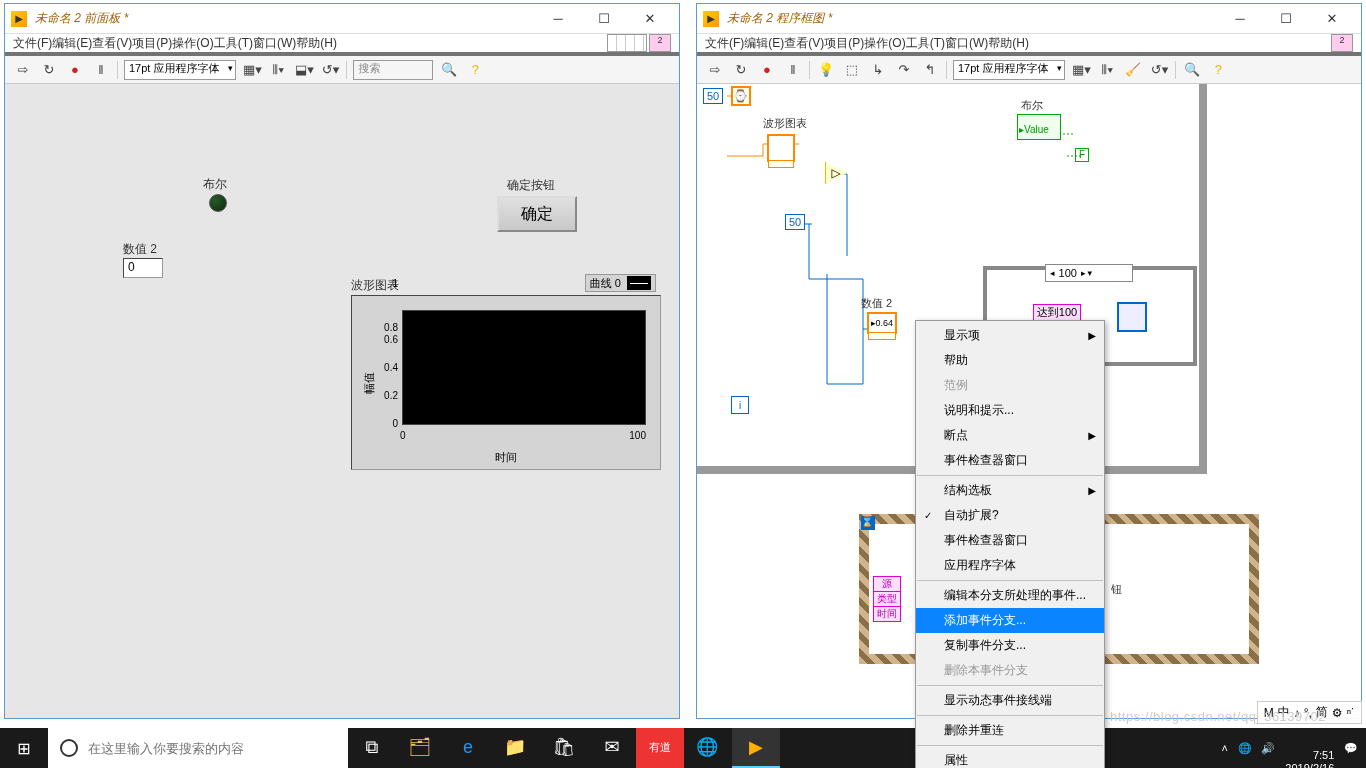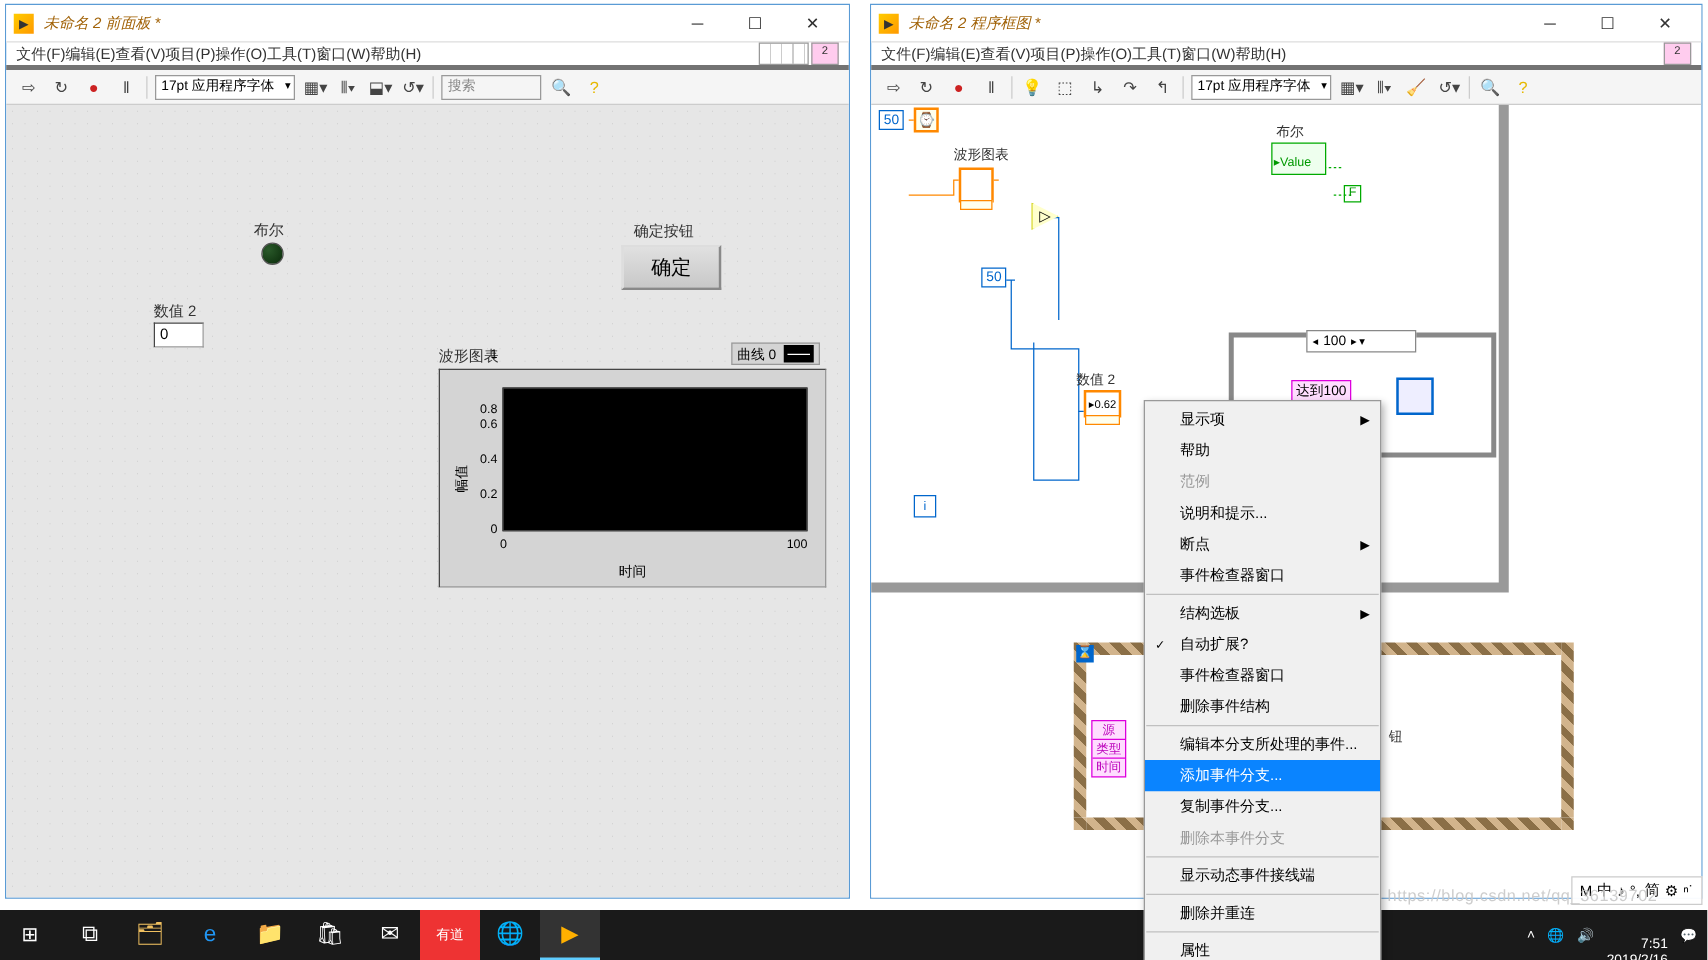"0.62" span { text: 0.62 -> 0.64 }
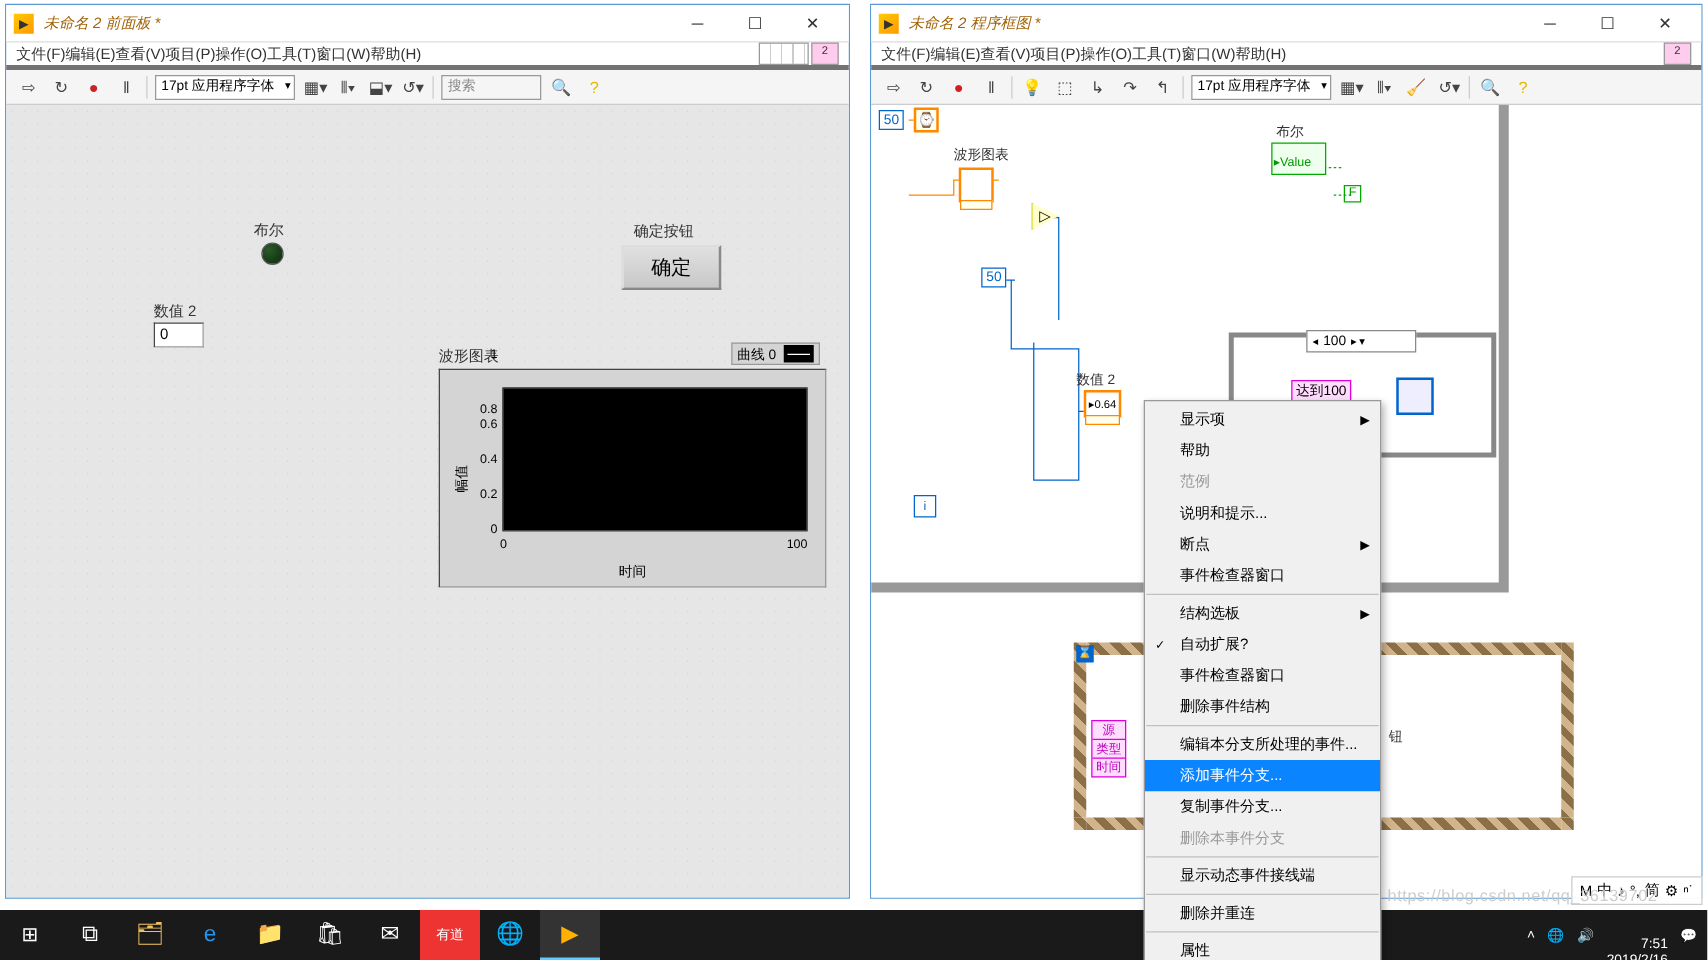"删除事件结构" div.mi { text: 删除事件结构 -> 应用程序字体 }
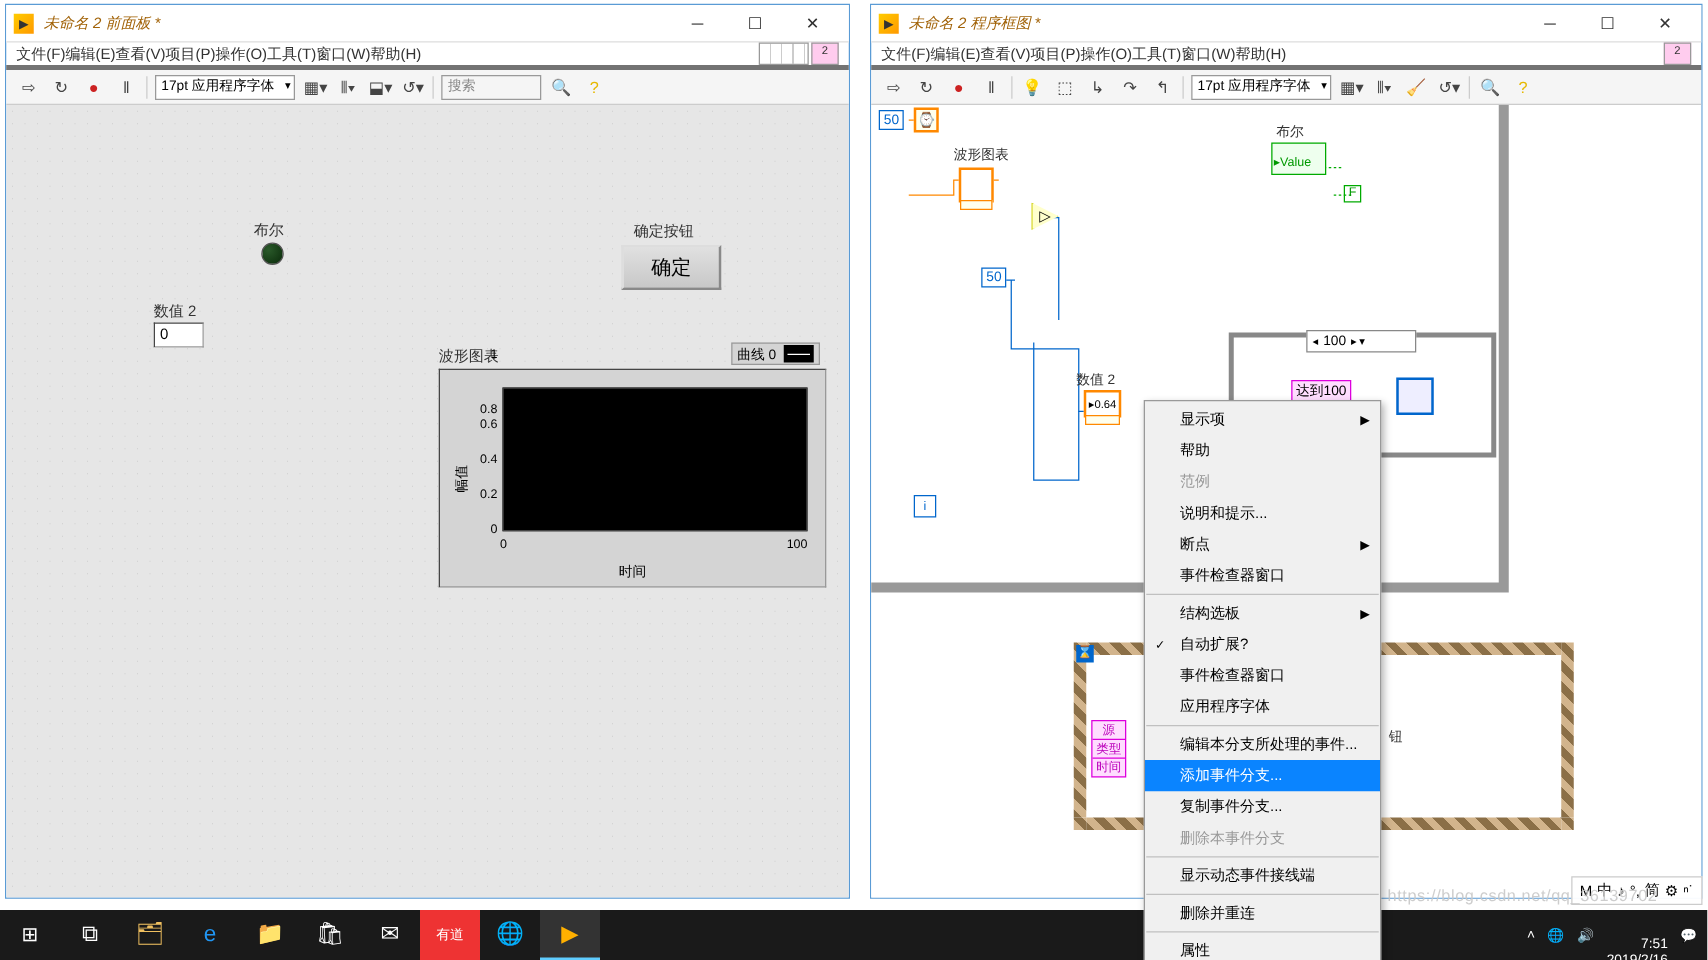"在这里输入你要搜索的内容" div.tb-search { html: none -> <div> <div></div> <input> </div> }
